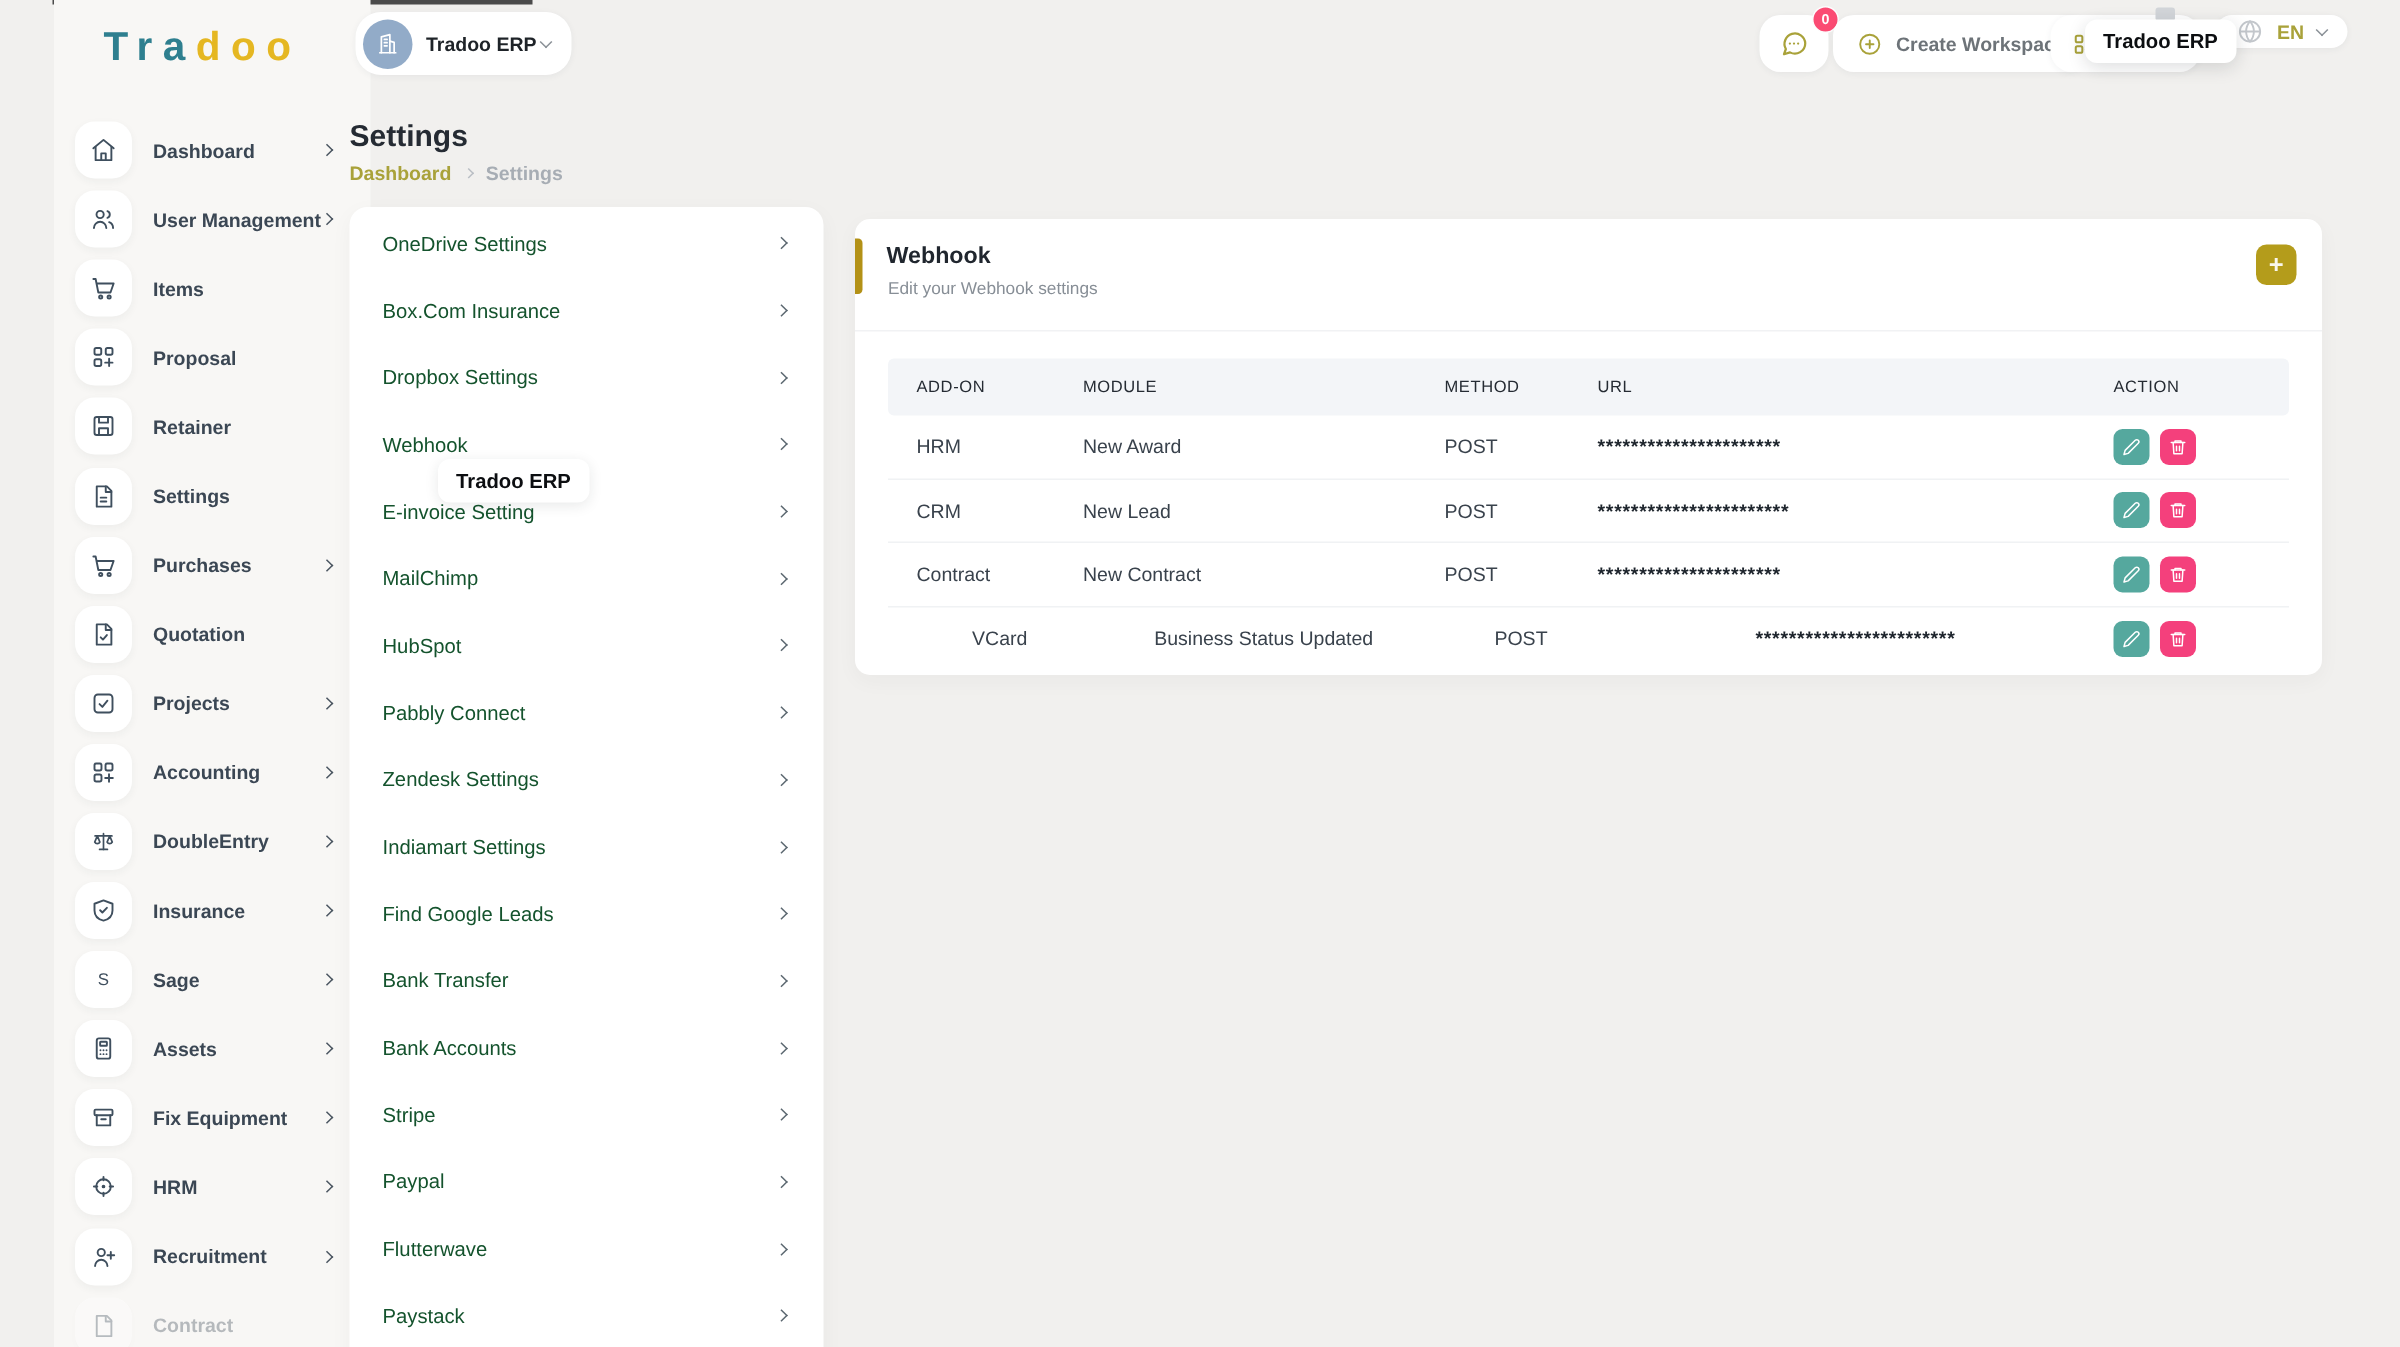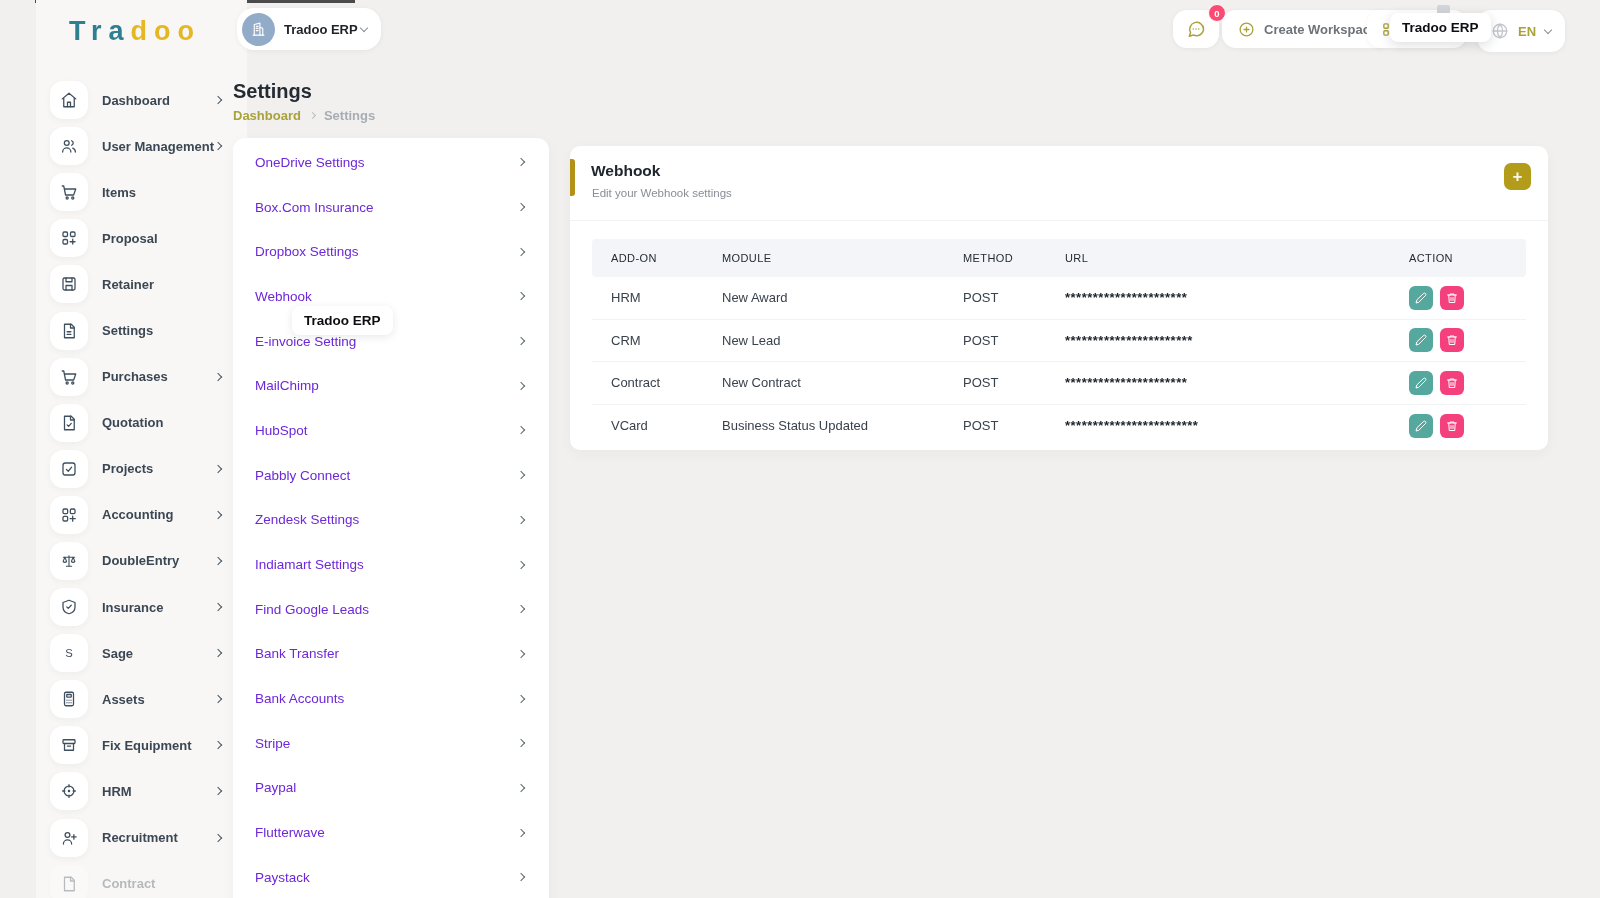"EN" .lang-pill { height: 42px -> 22px }
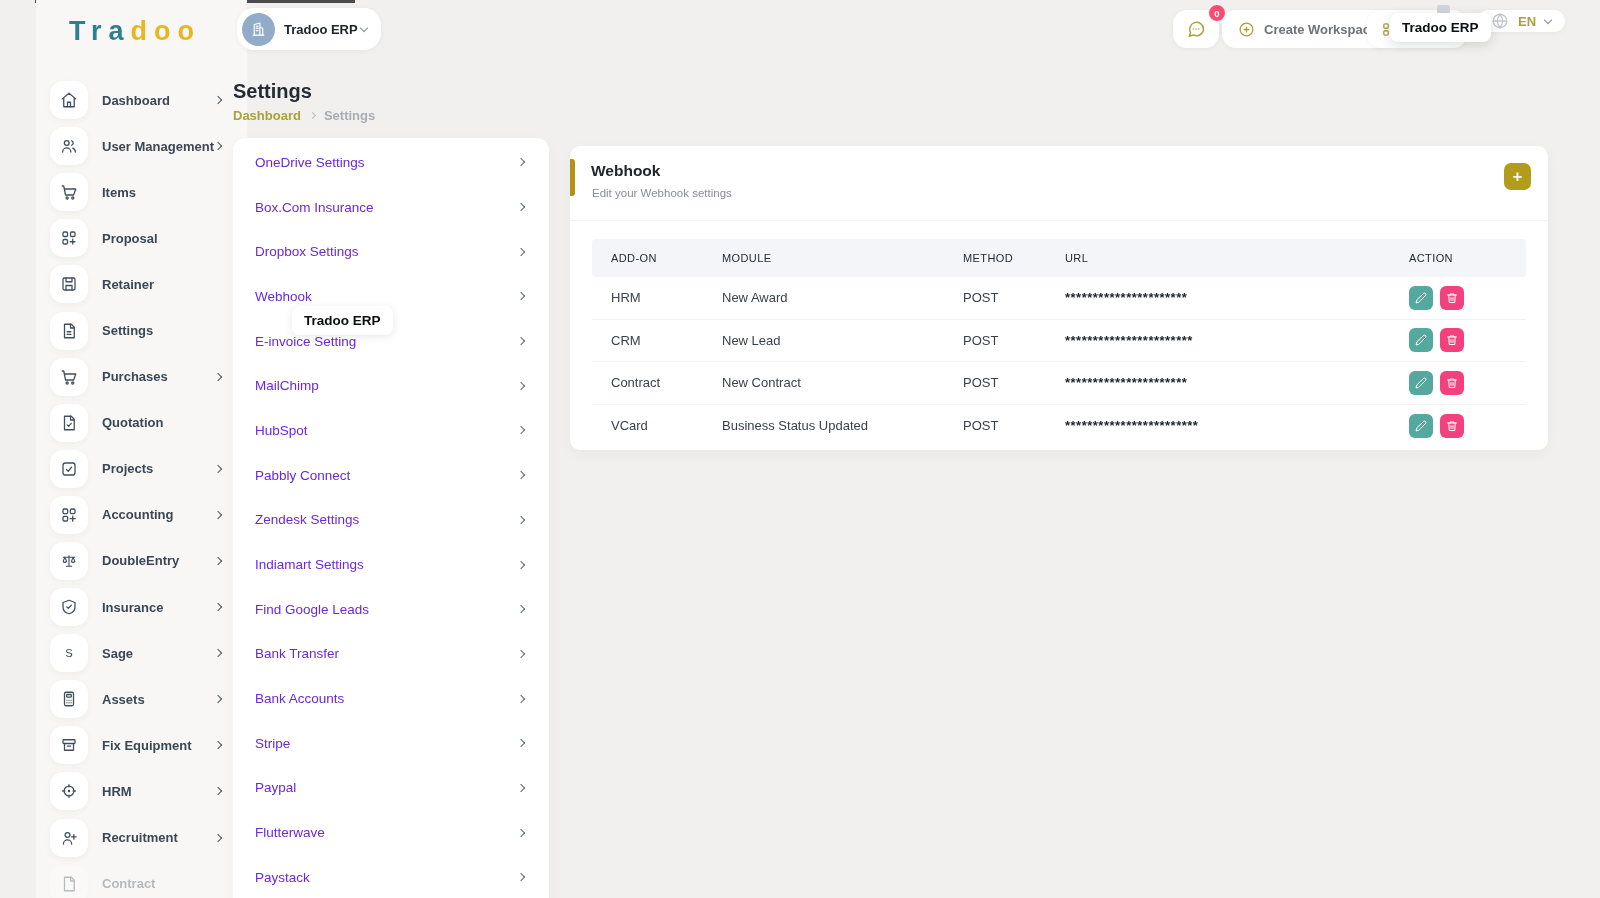"OneDrive Settings" .menu-label { color: #6d28d9 -> #14532d }
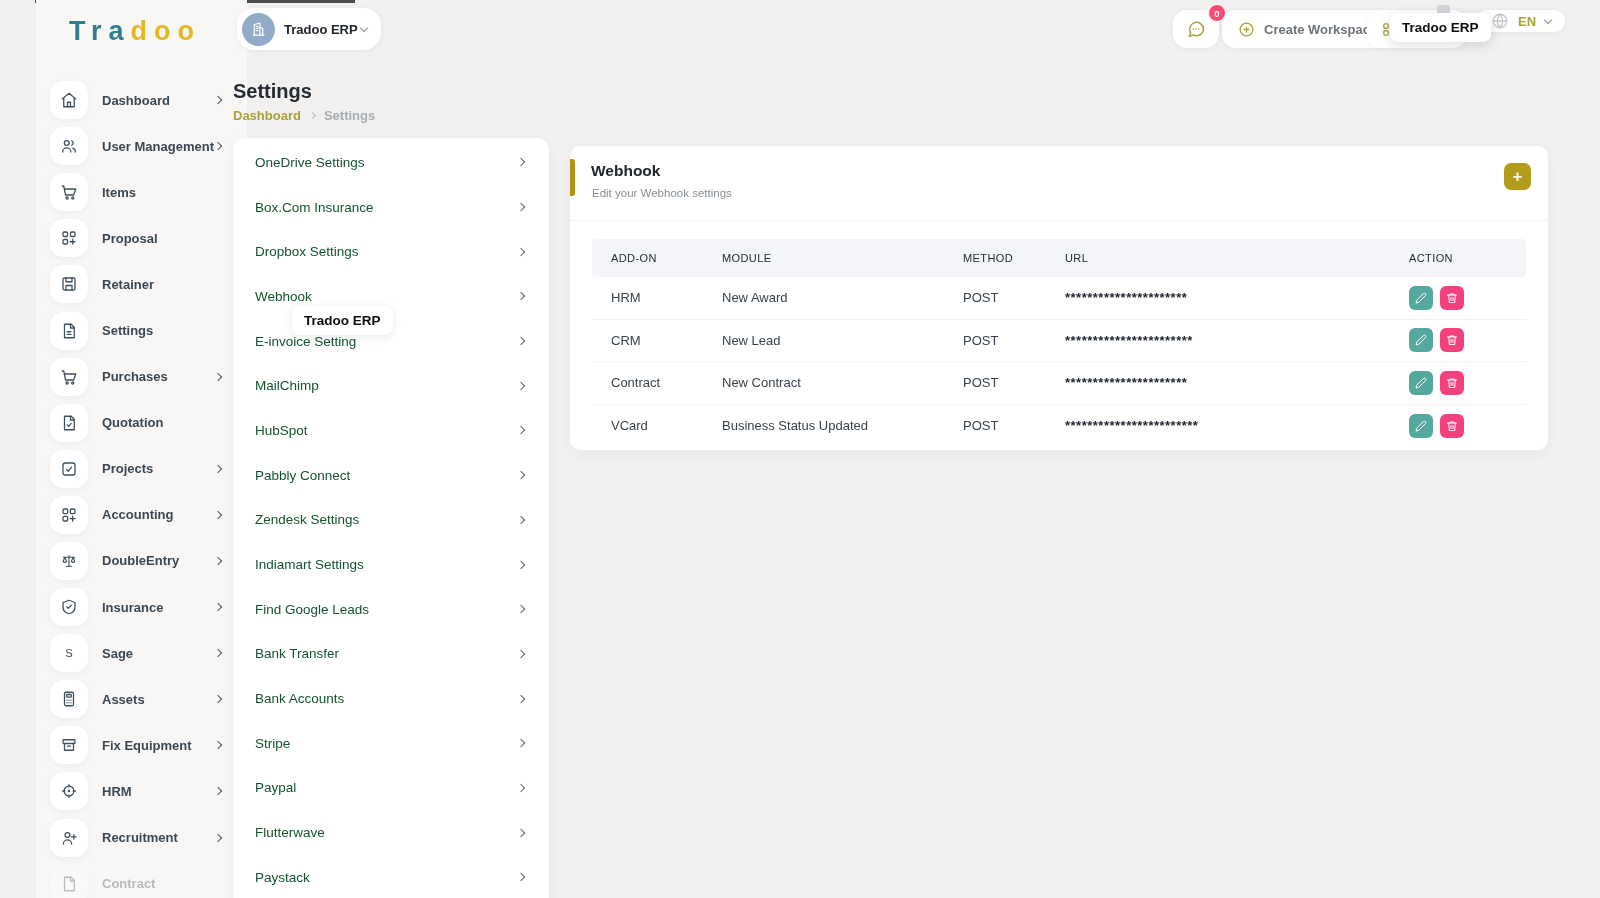"VCard" .tbody-row:last-child { text-align: none -> center }
